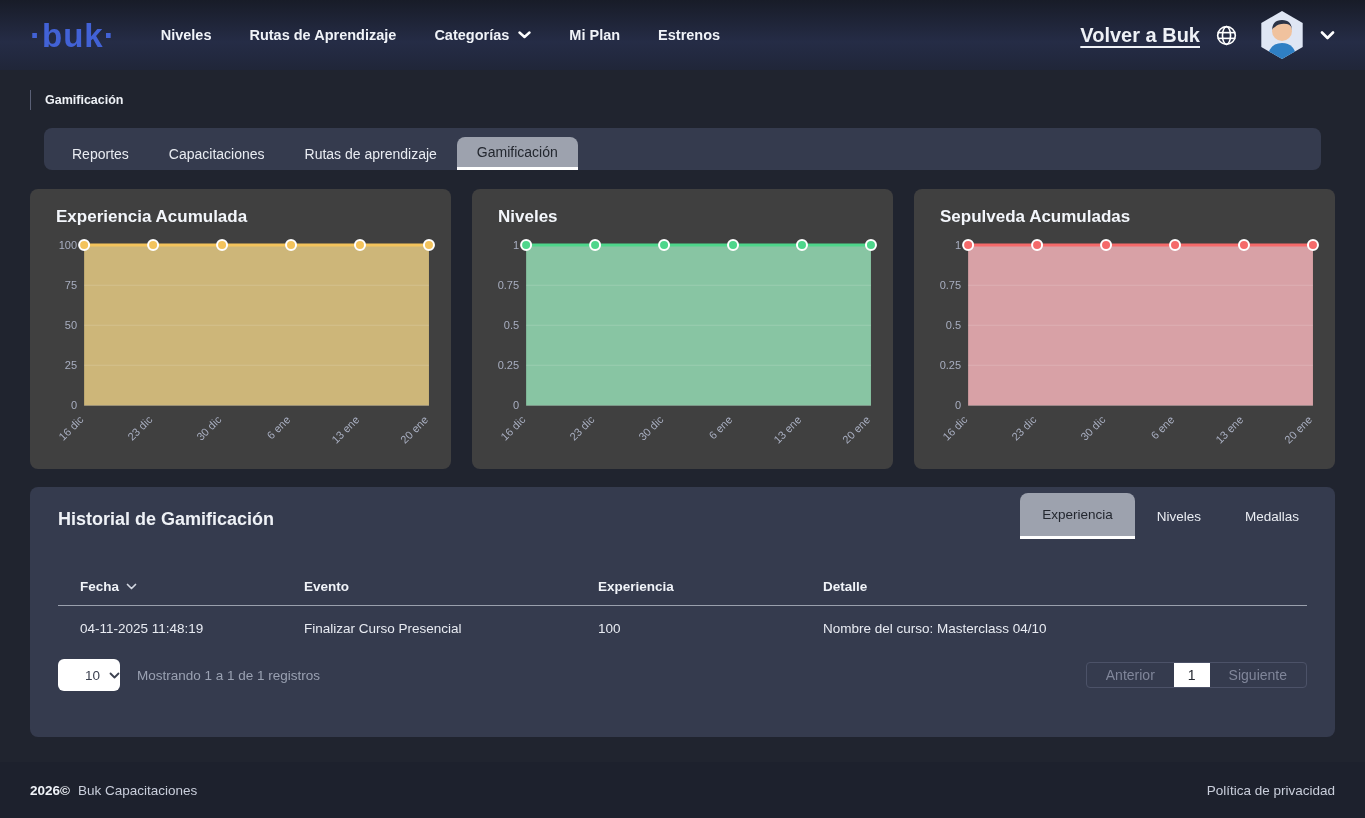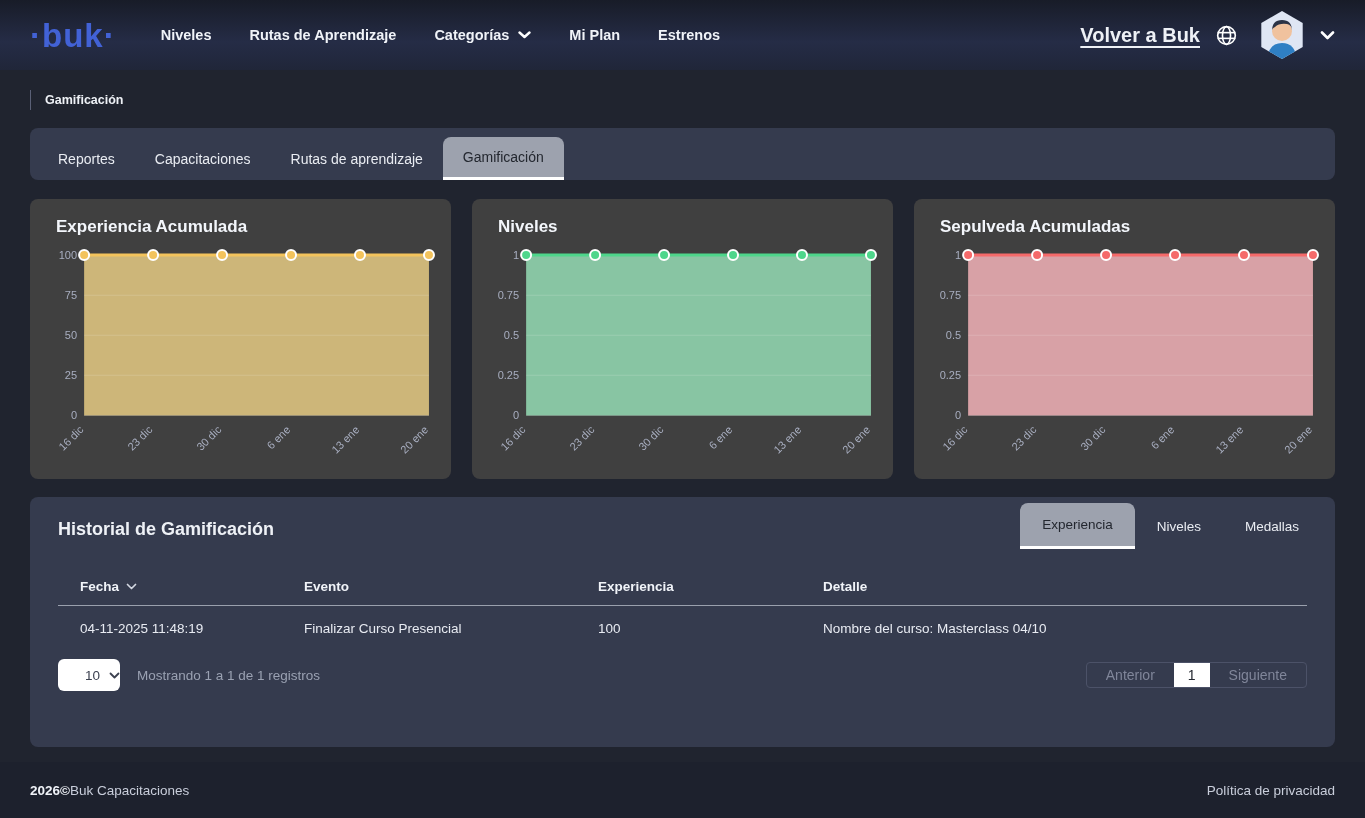"Reportes" .tabbar { height: 52px -> 42px; margin: 6px 30px 0 -> 6px 44px 0 }
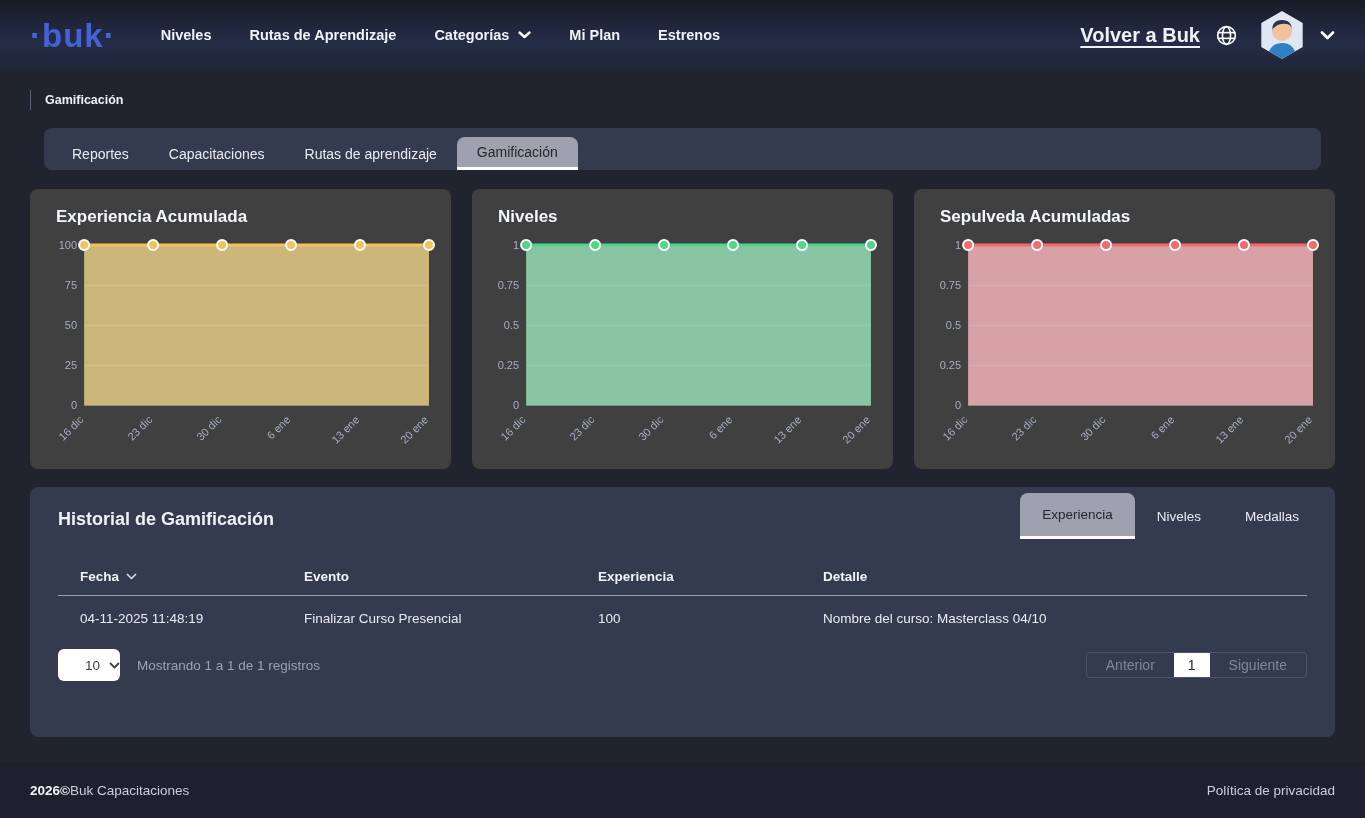"Fecha" .table { margin: 30px 14px 0 -> 40px 14px 0 }
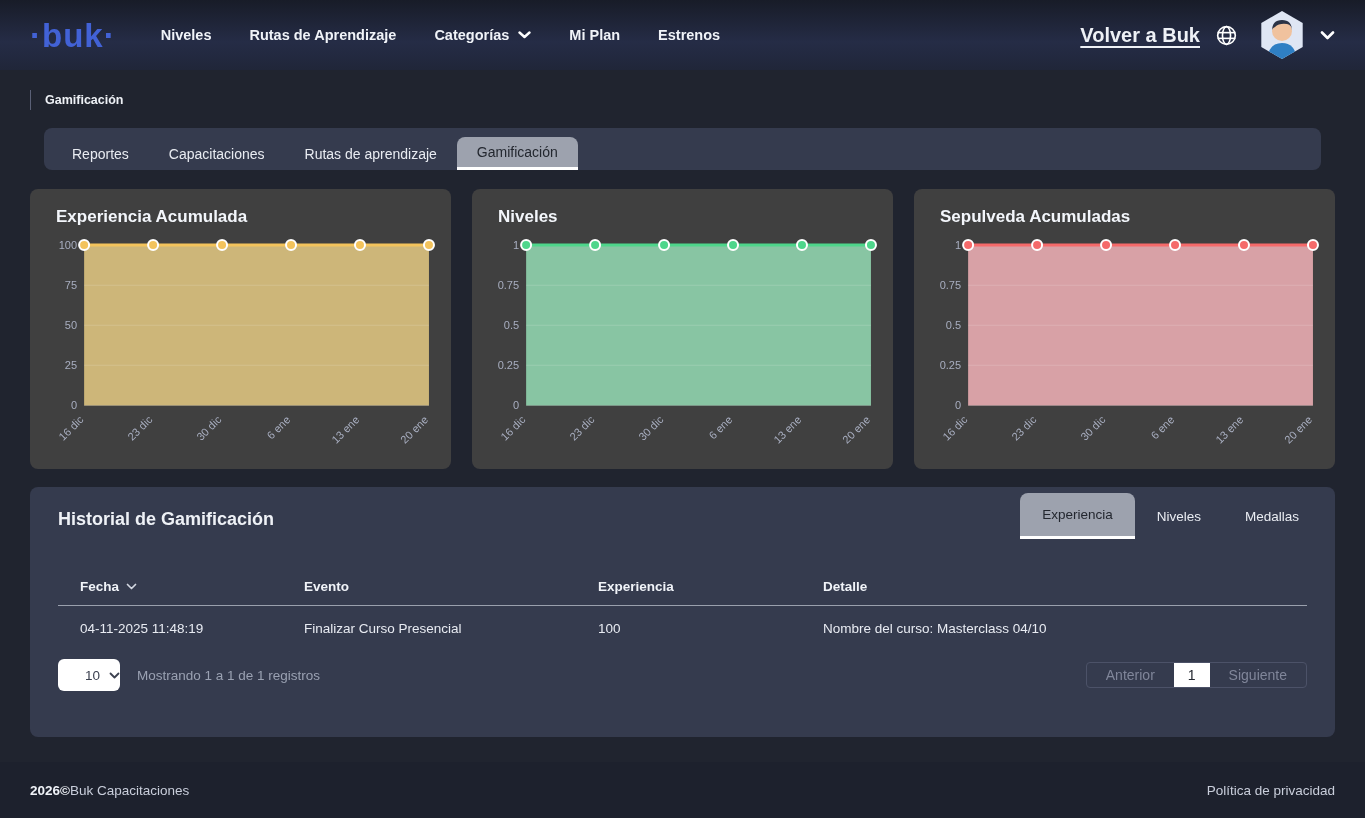"2026©" .footer-left { gap: 0 -> 8px }
